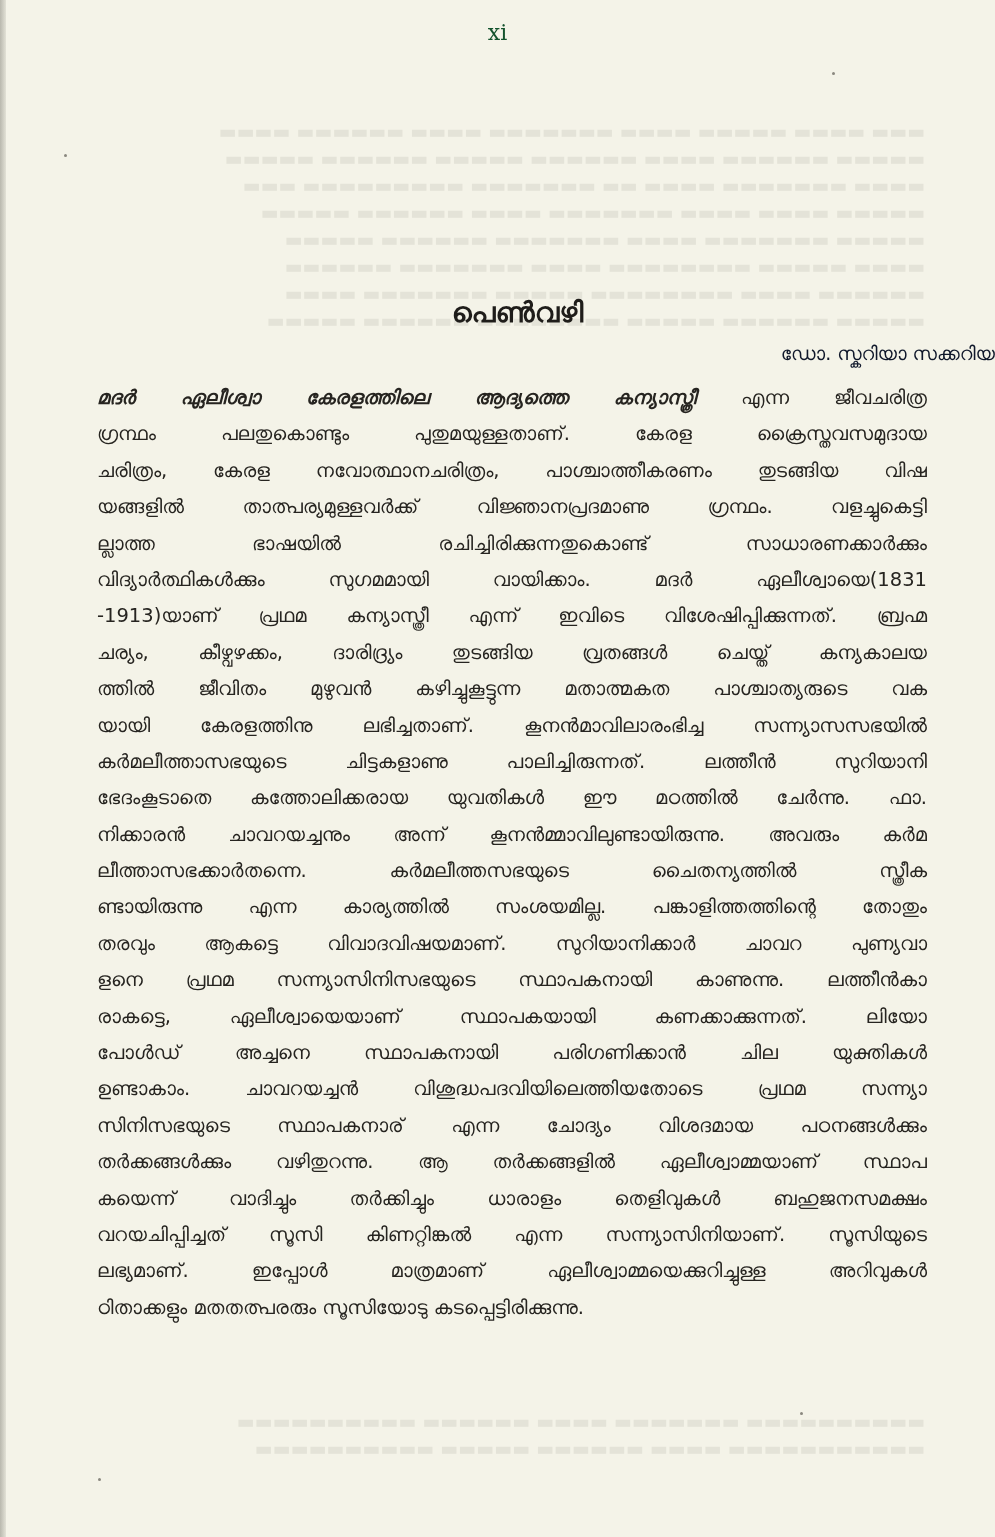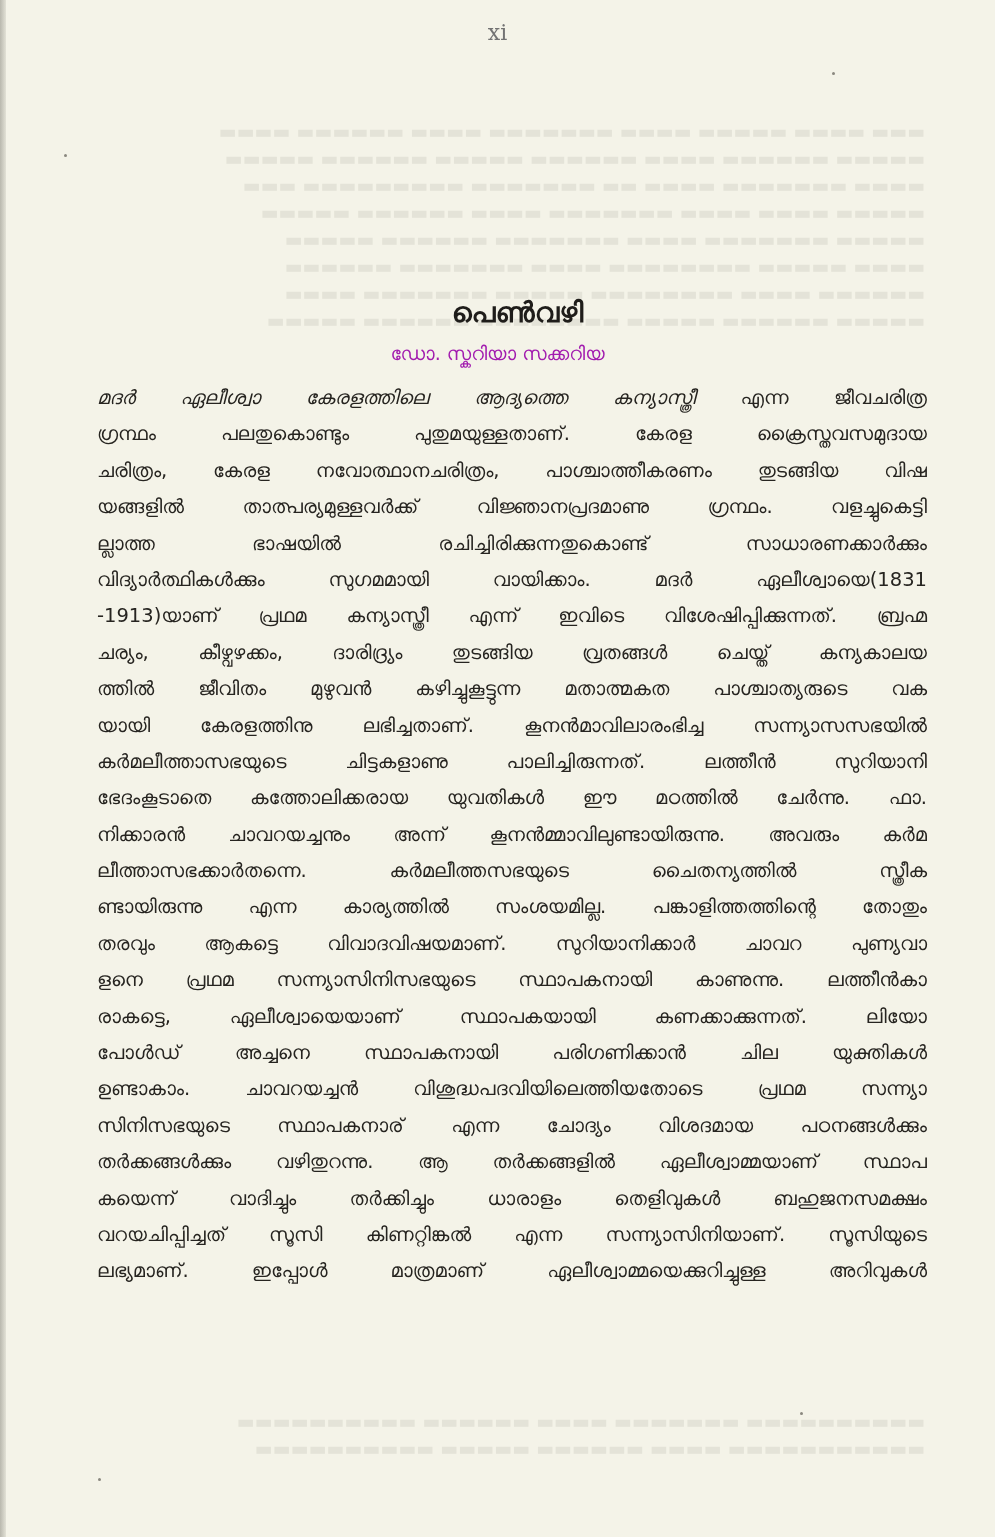"xi" .page-number { color: #737373 -> #14532d }
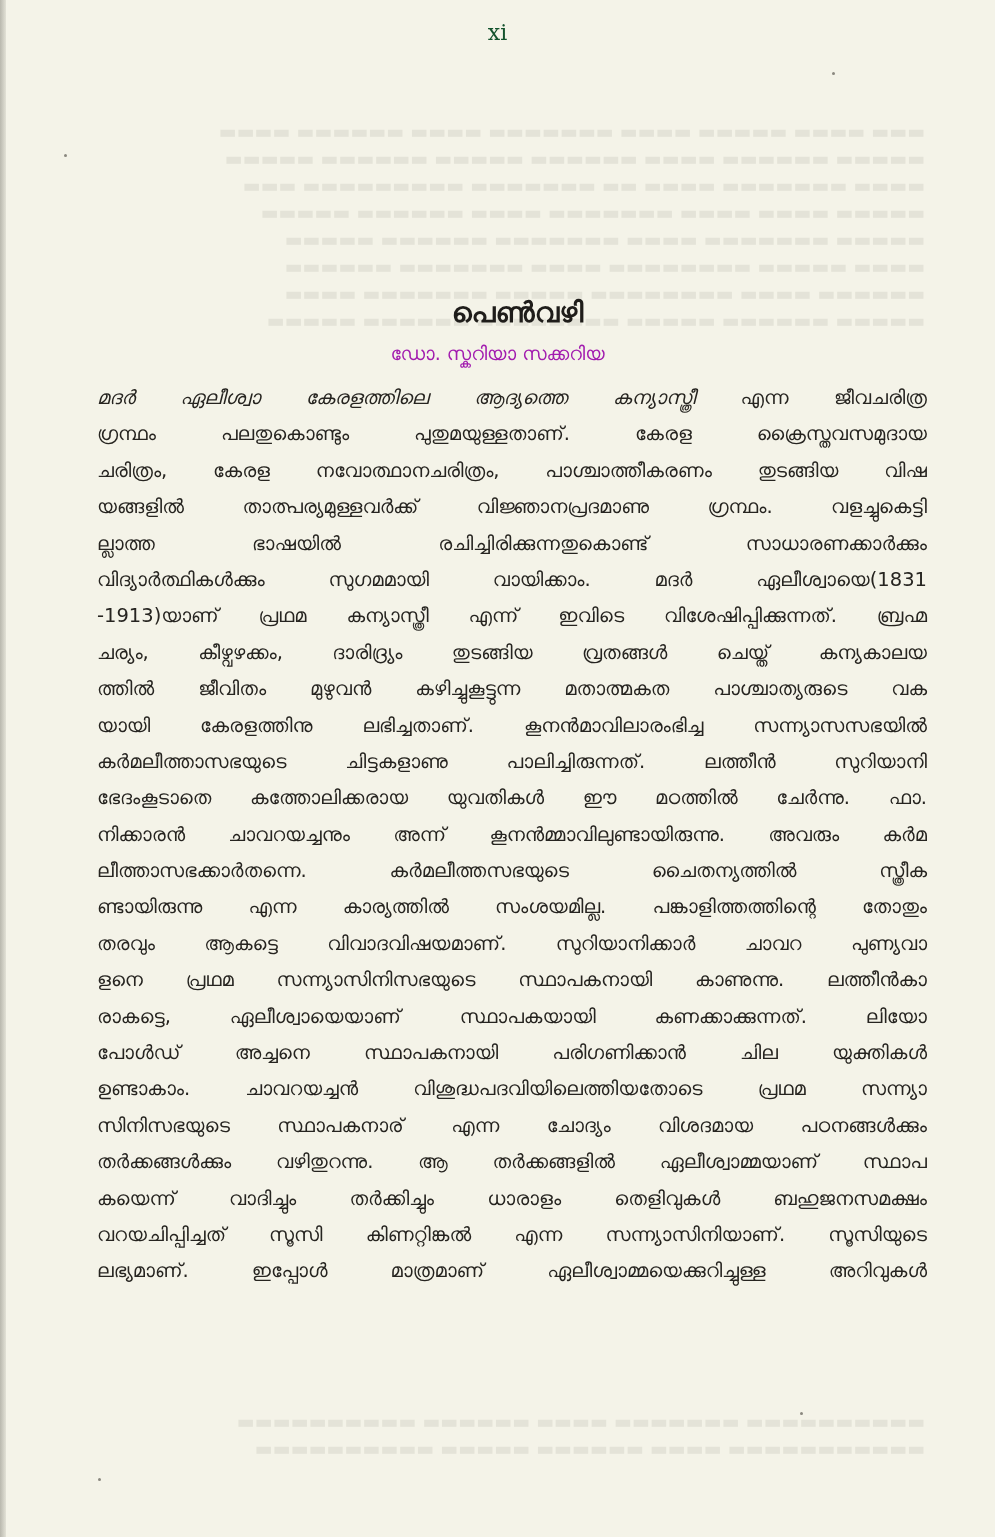"ഡോ. സ്കറിയാ സക്കറിയ" .author { color: #a21caf -> #0f172a; text-align: center -> right }
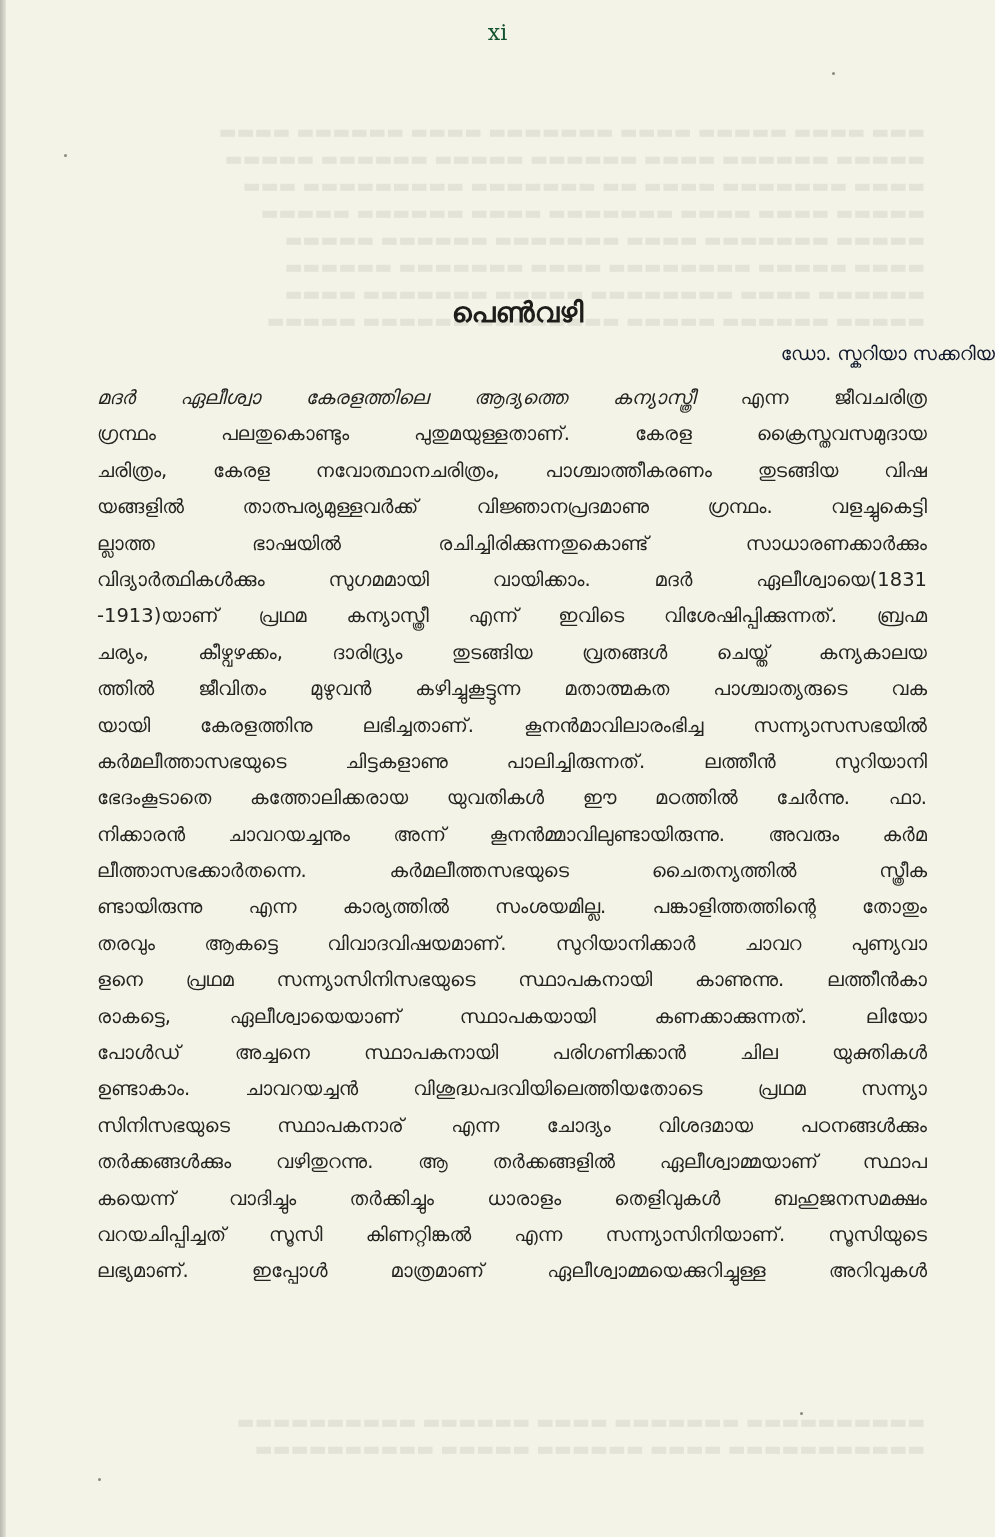"മദർ ഏലീശ്വാ കേരളത്തിലെ ആദ്യത്തെ" .italic { font-weight: none -> bold }
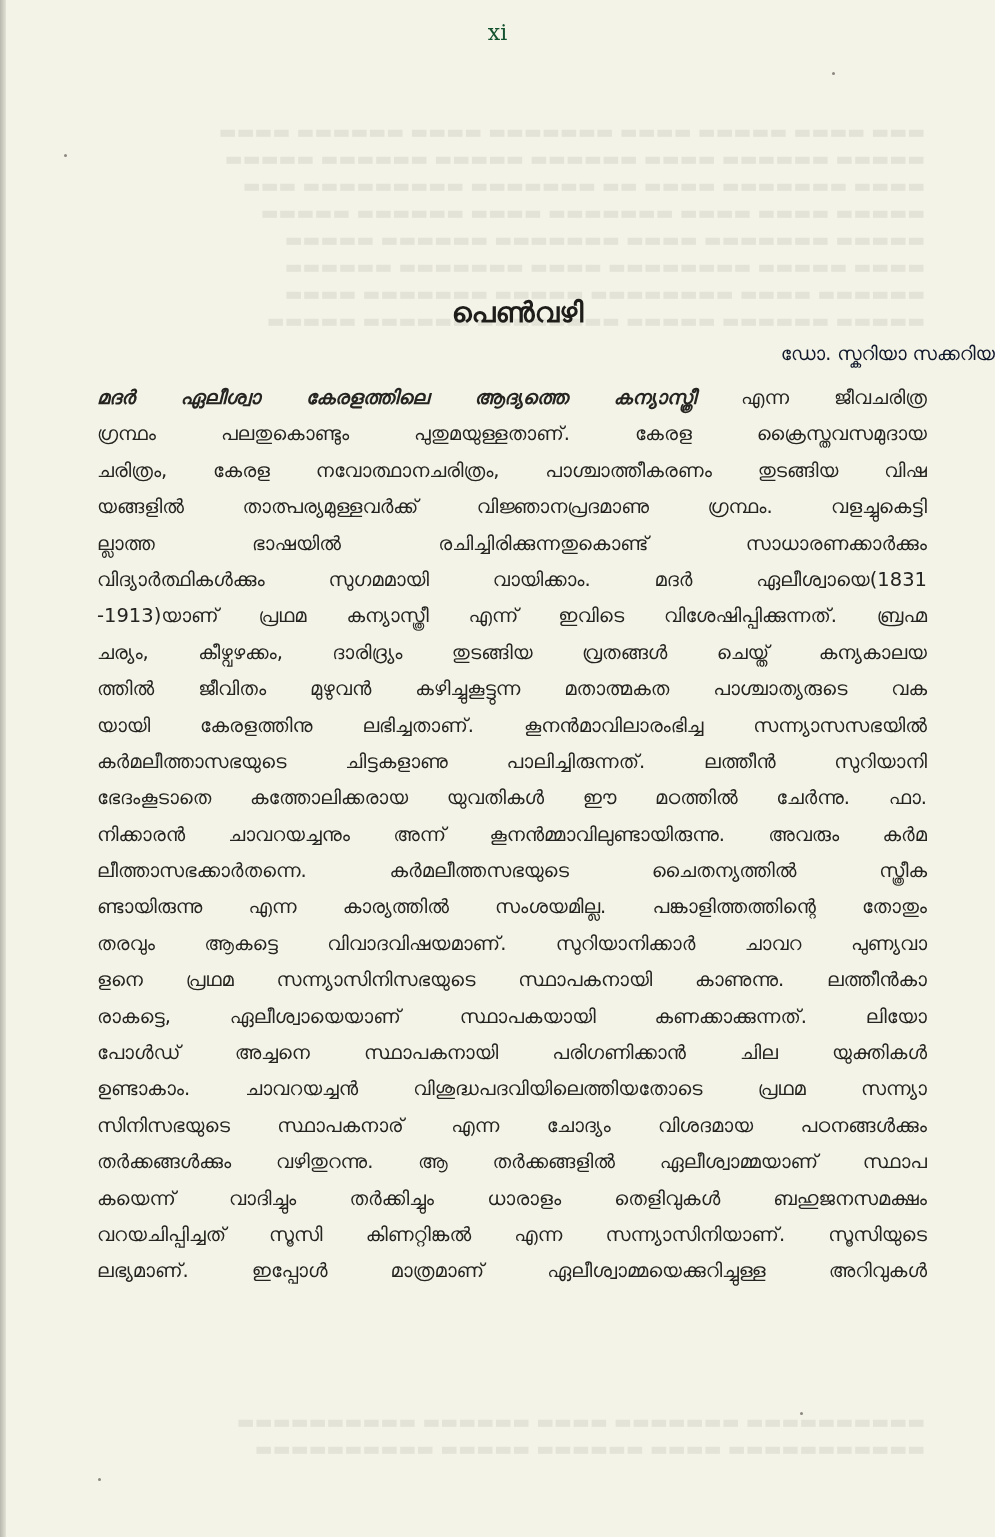"ഠിതാക്കളും മതതത്പരരും സൂസിയോടു" div.line { html: none -> <div>ഠിതാക്കളും മതതത്പരരും സൂസിയോടു കടപ്പെട്ടിരിക്കുന്നു.</div> }
